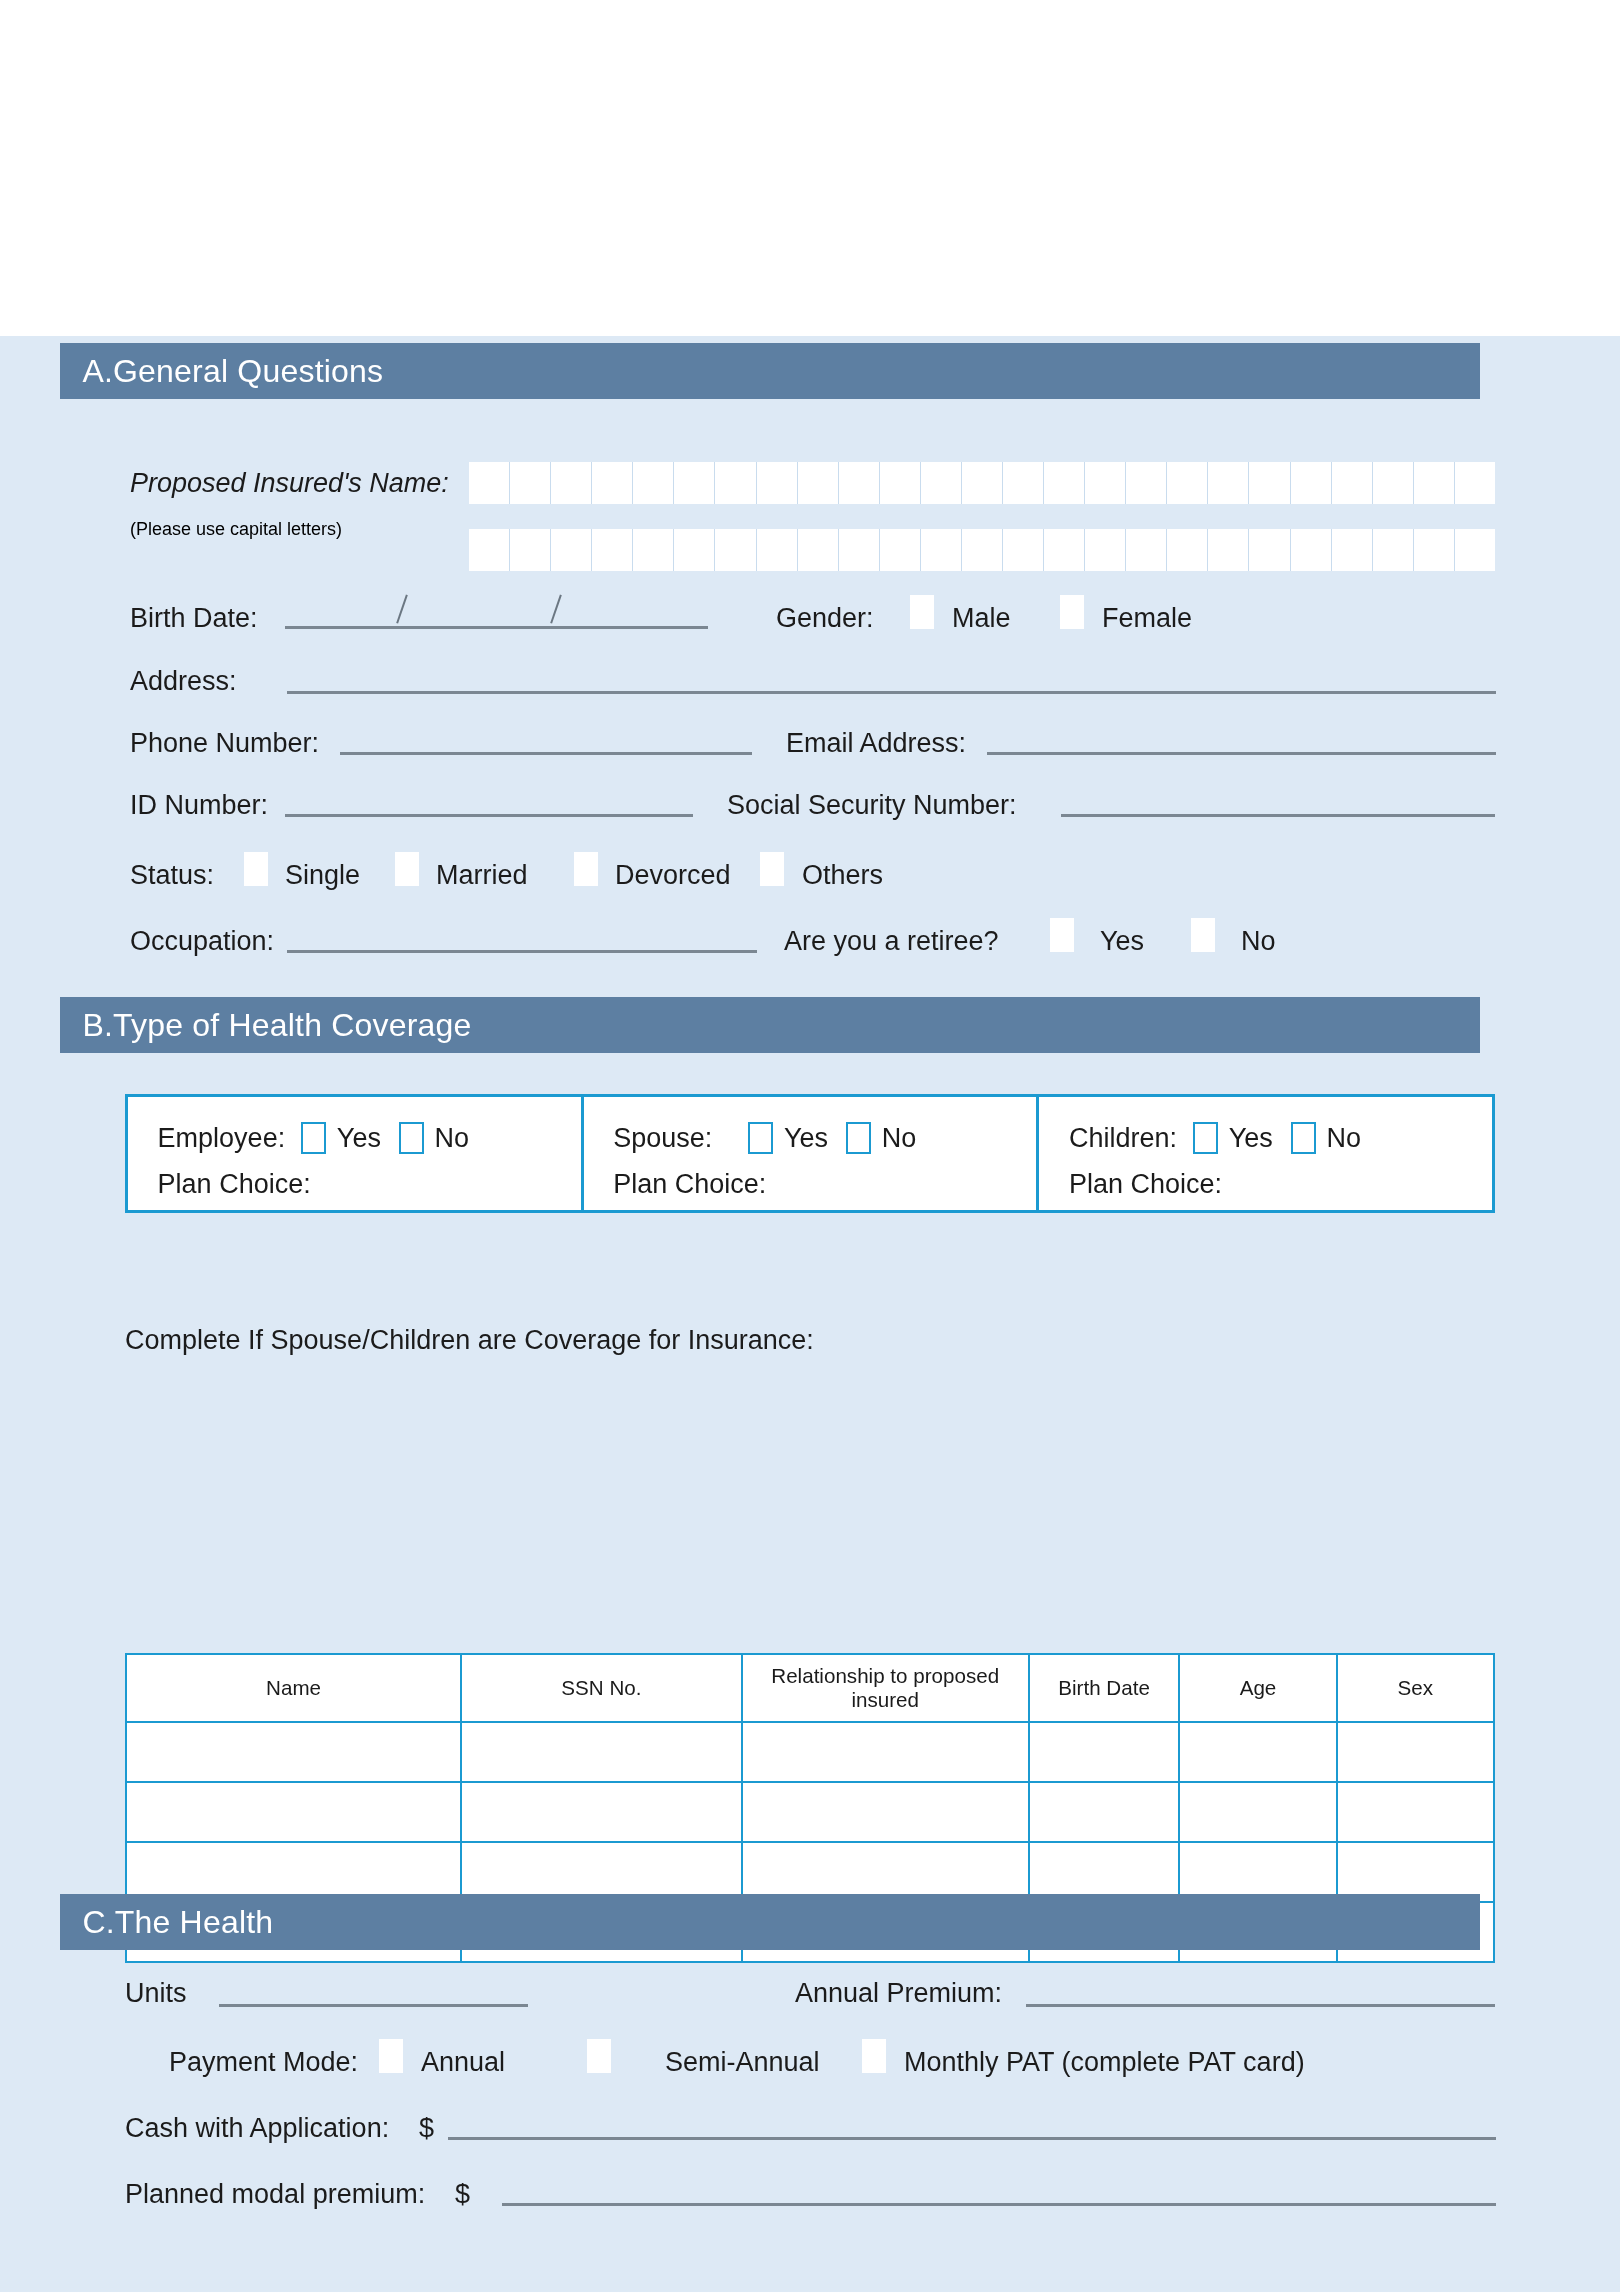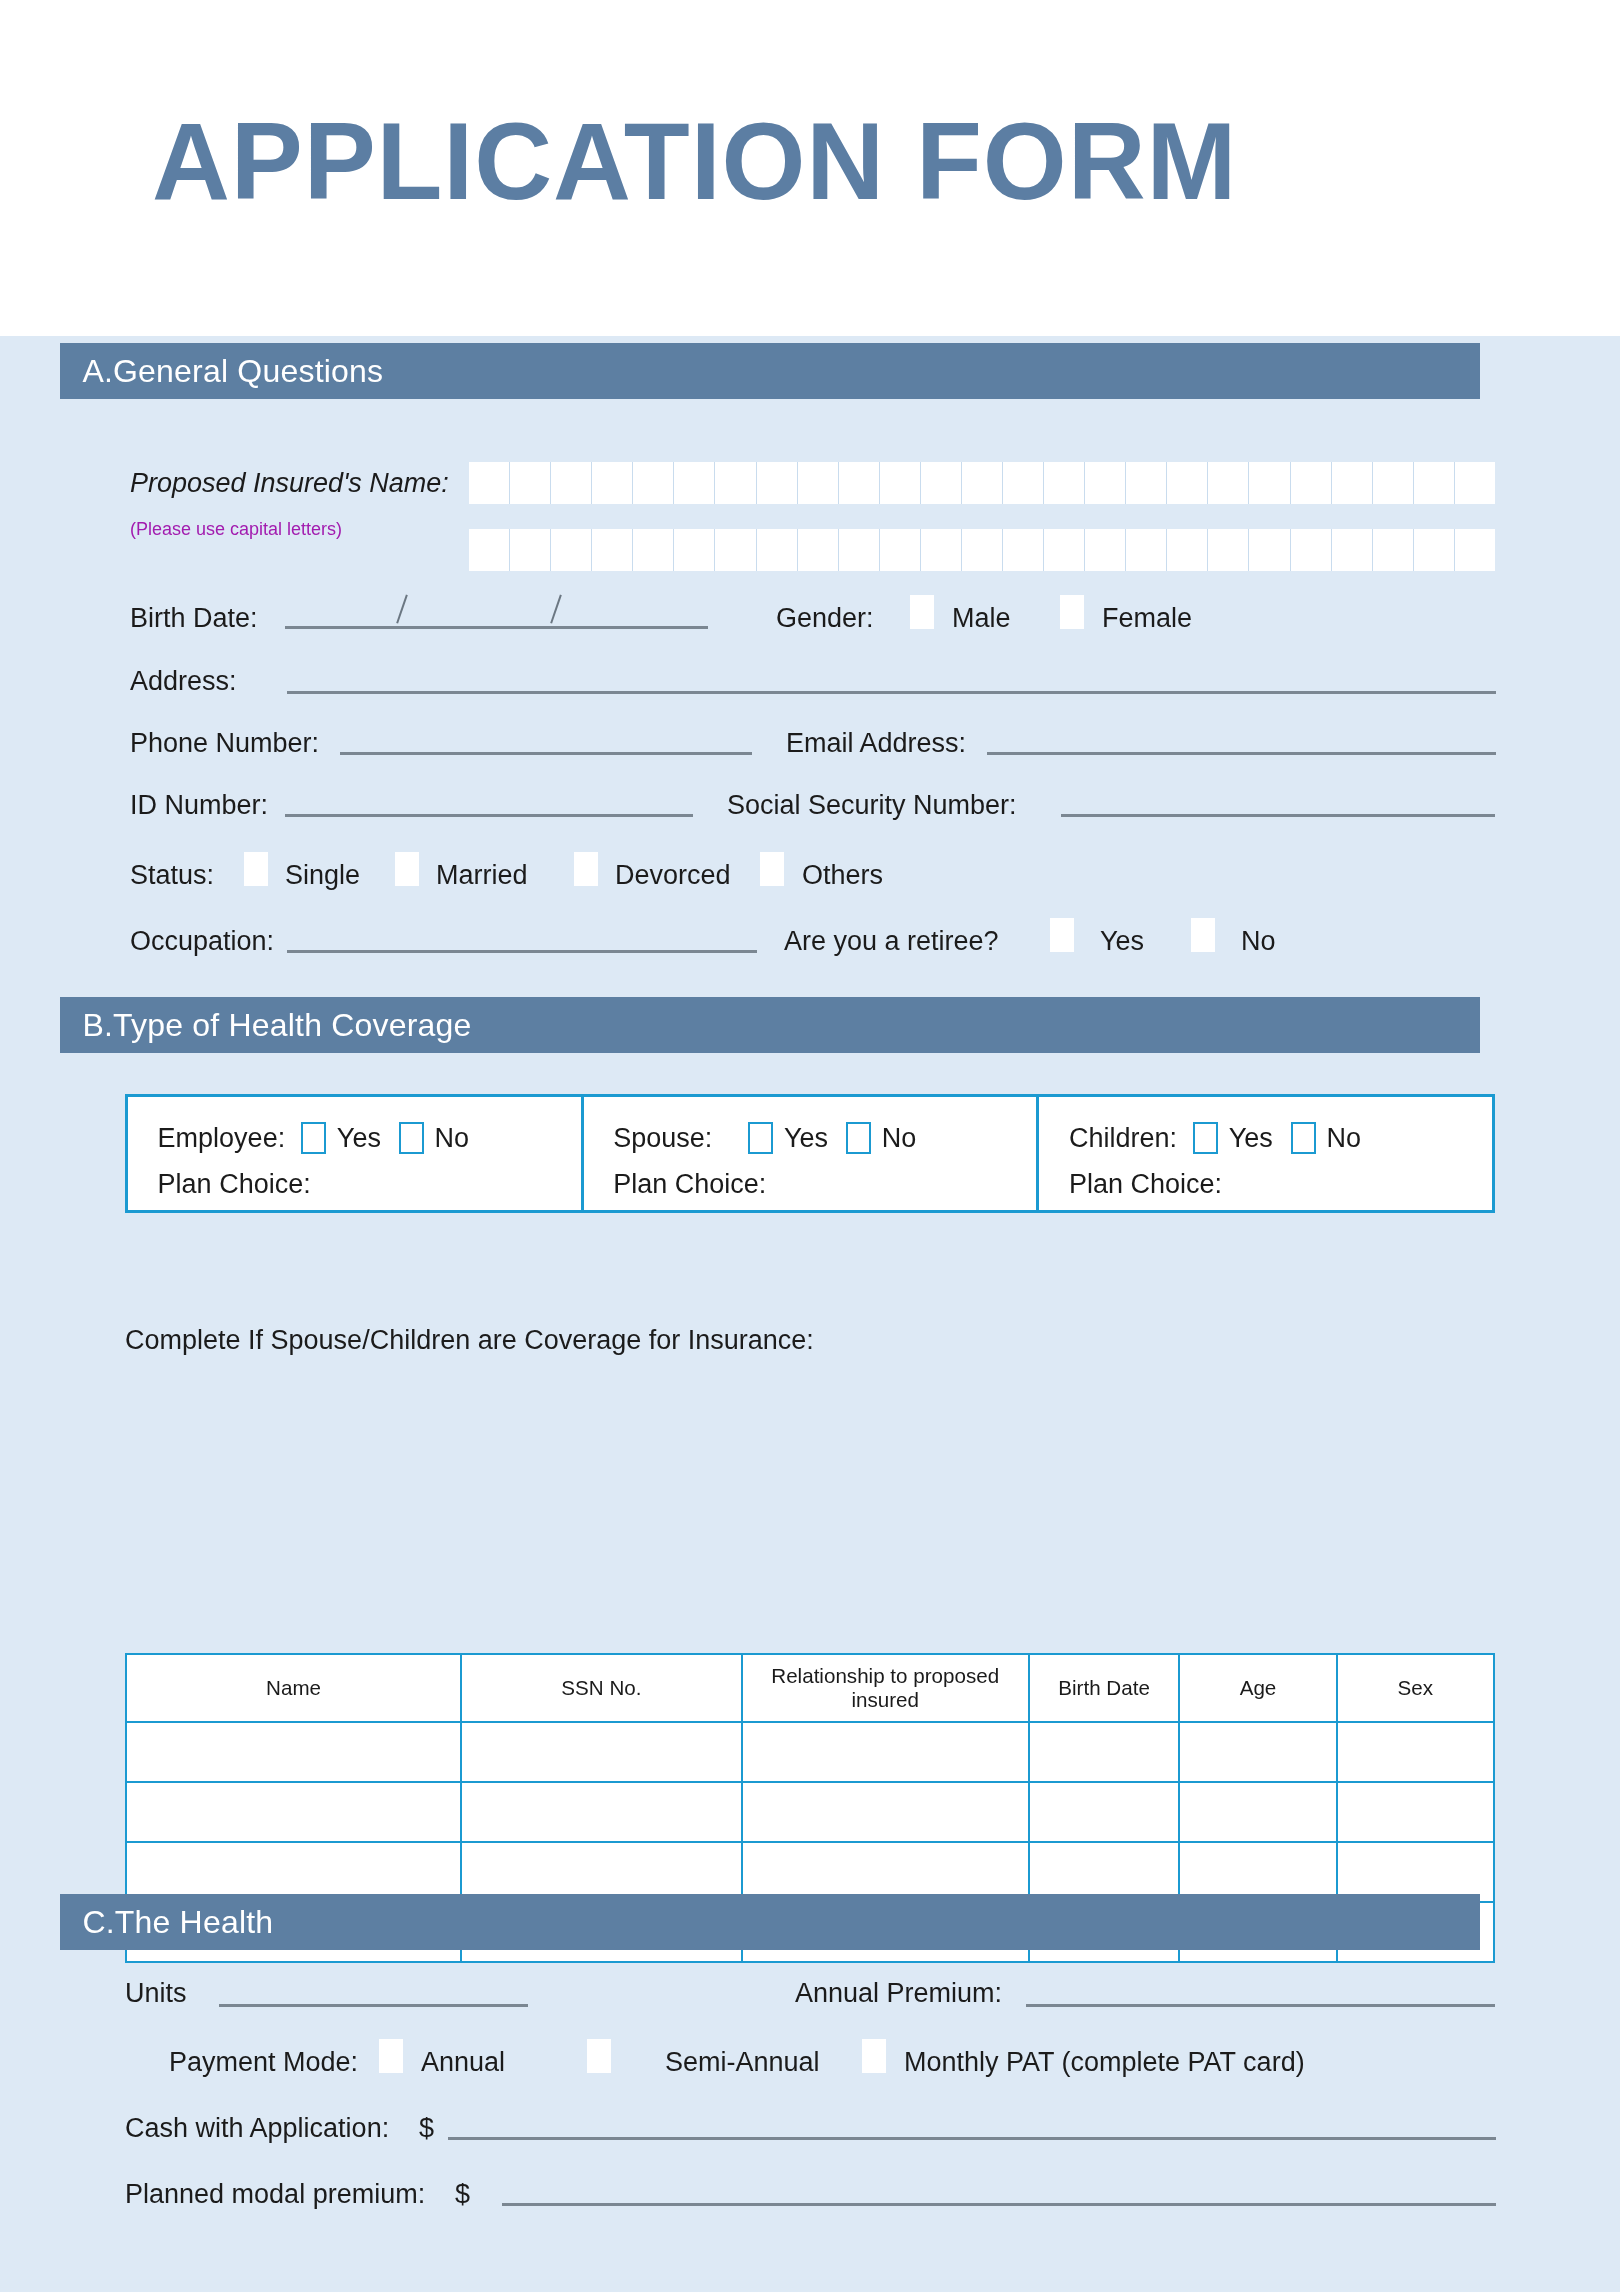"APPLICATION FORM" div.header { html: <div> <div>APPLICATION FORM</div> </div> -> none }
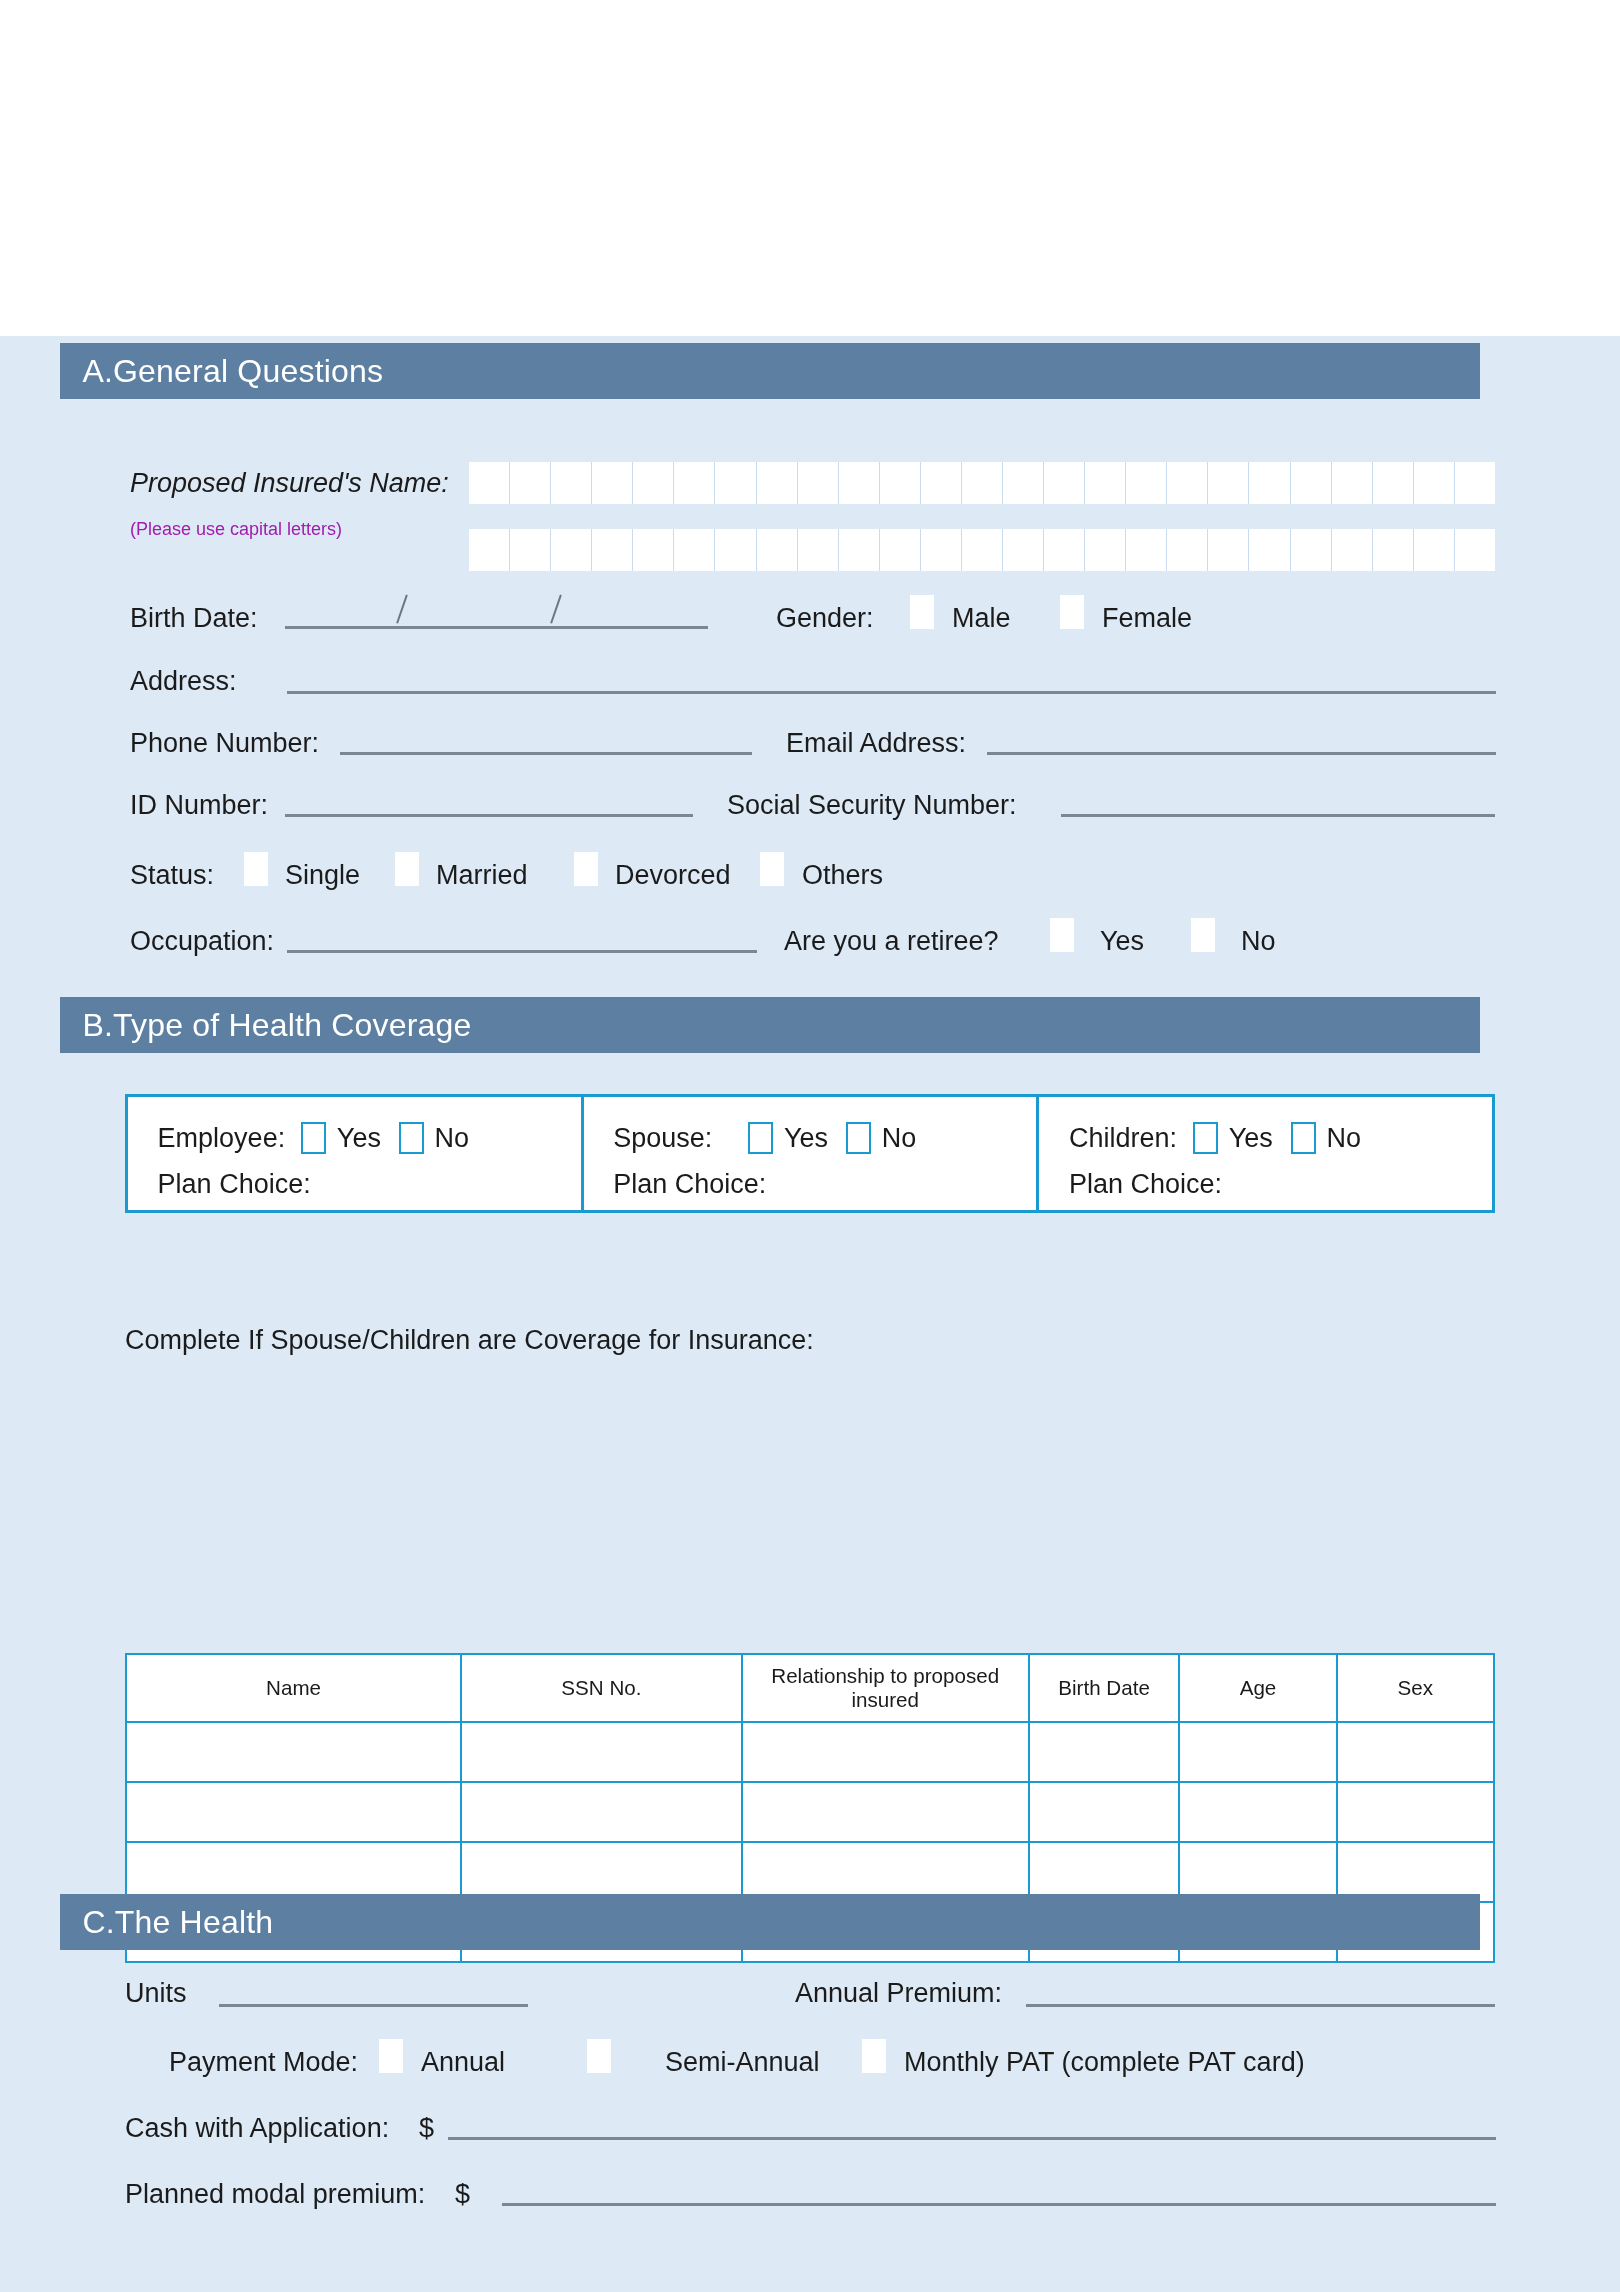"(Please use capital letters)" .lbl-sm { color: #a21caf -> #000000 }
